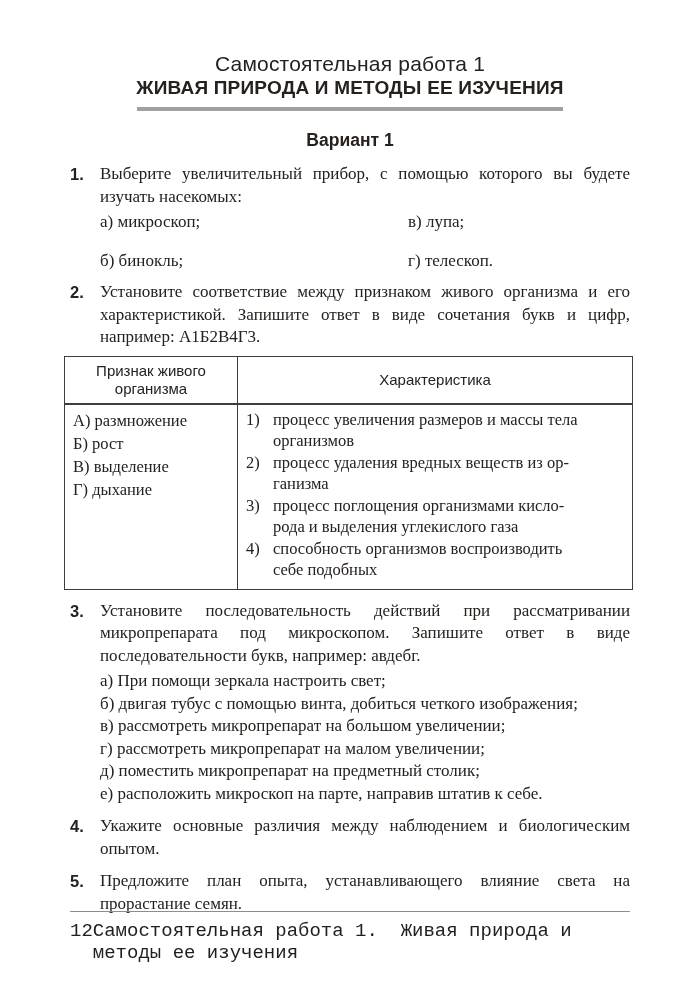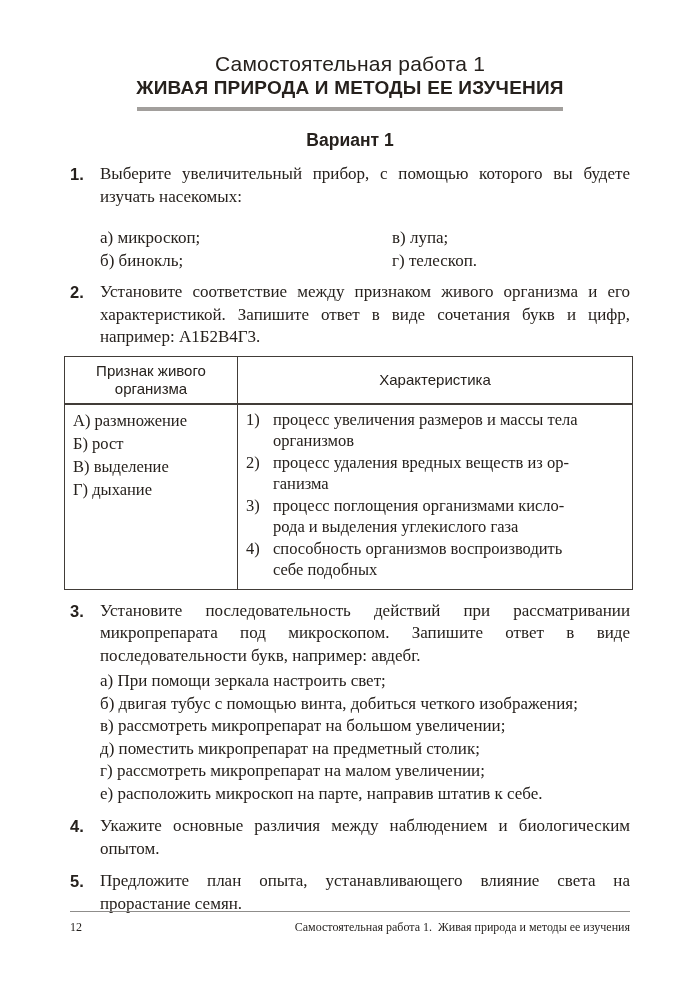"а) микроскоп;" .opts-grid { gap: none -> 16px; margin-top: 19px -> 3px }
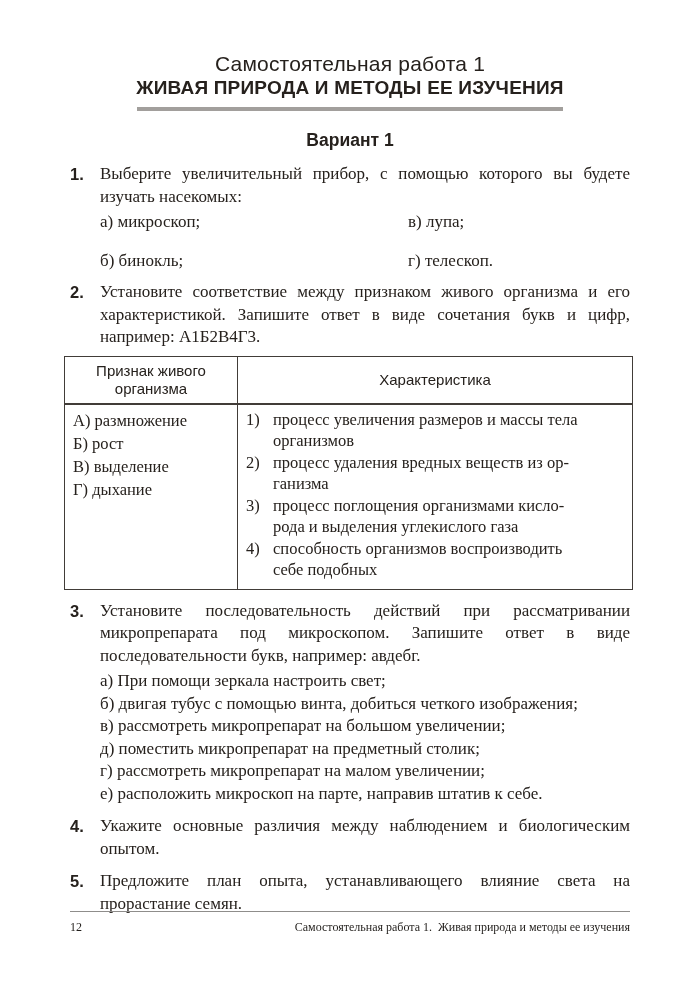"д) поместить микропрепарат на предметный" span.opt { order: before "г) рассмотреть микропрепарат на малом" -> after "г) рассмотреть микропрепарат на малом" }
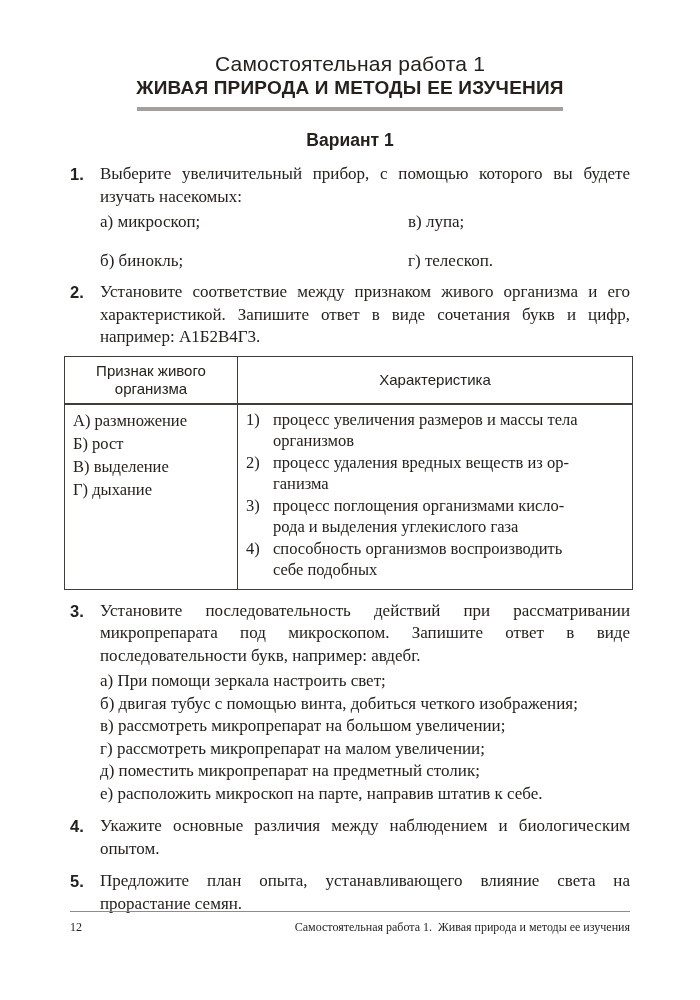"12" .doc-footer { font-family: Liberation Serif, serif -> Liberation Mono, monospace; font-size: 12px -> 19px }
